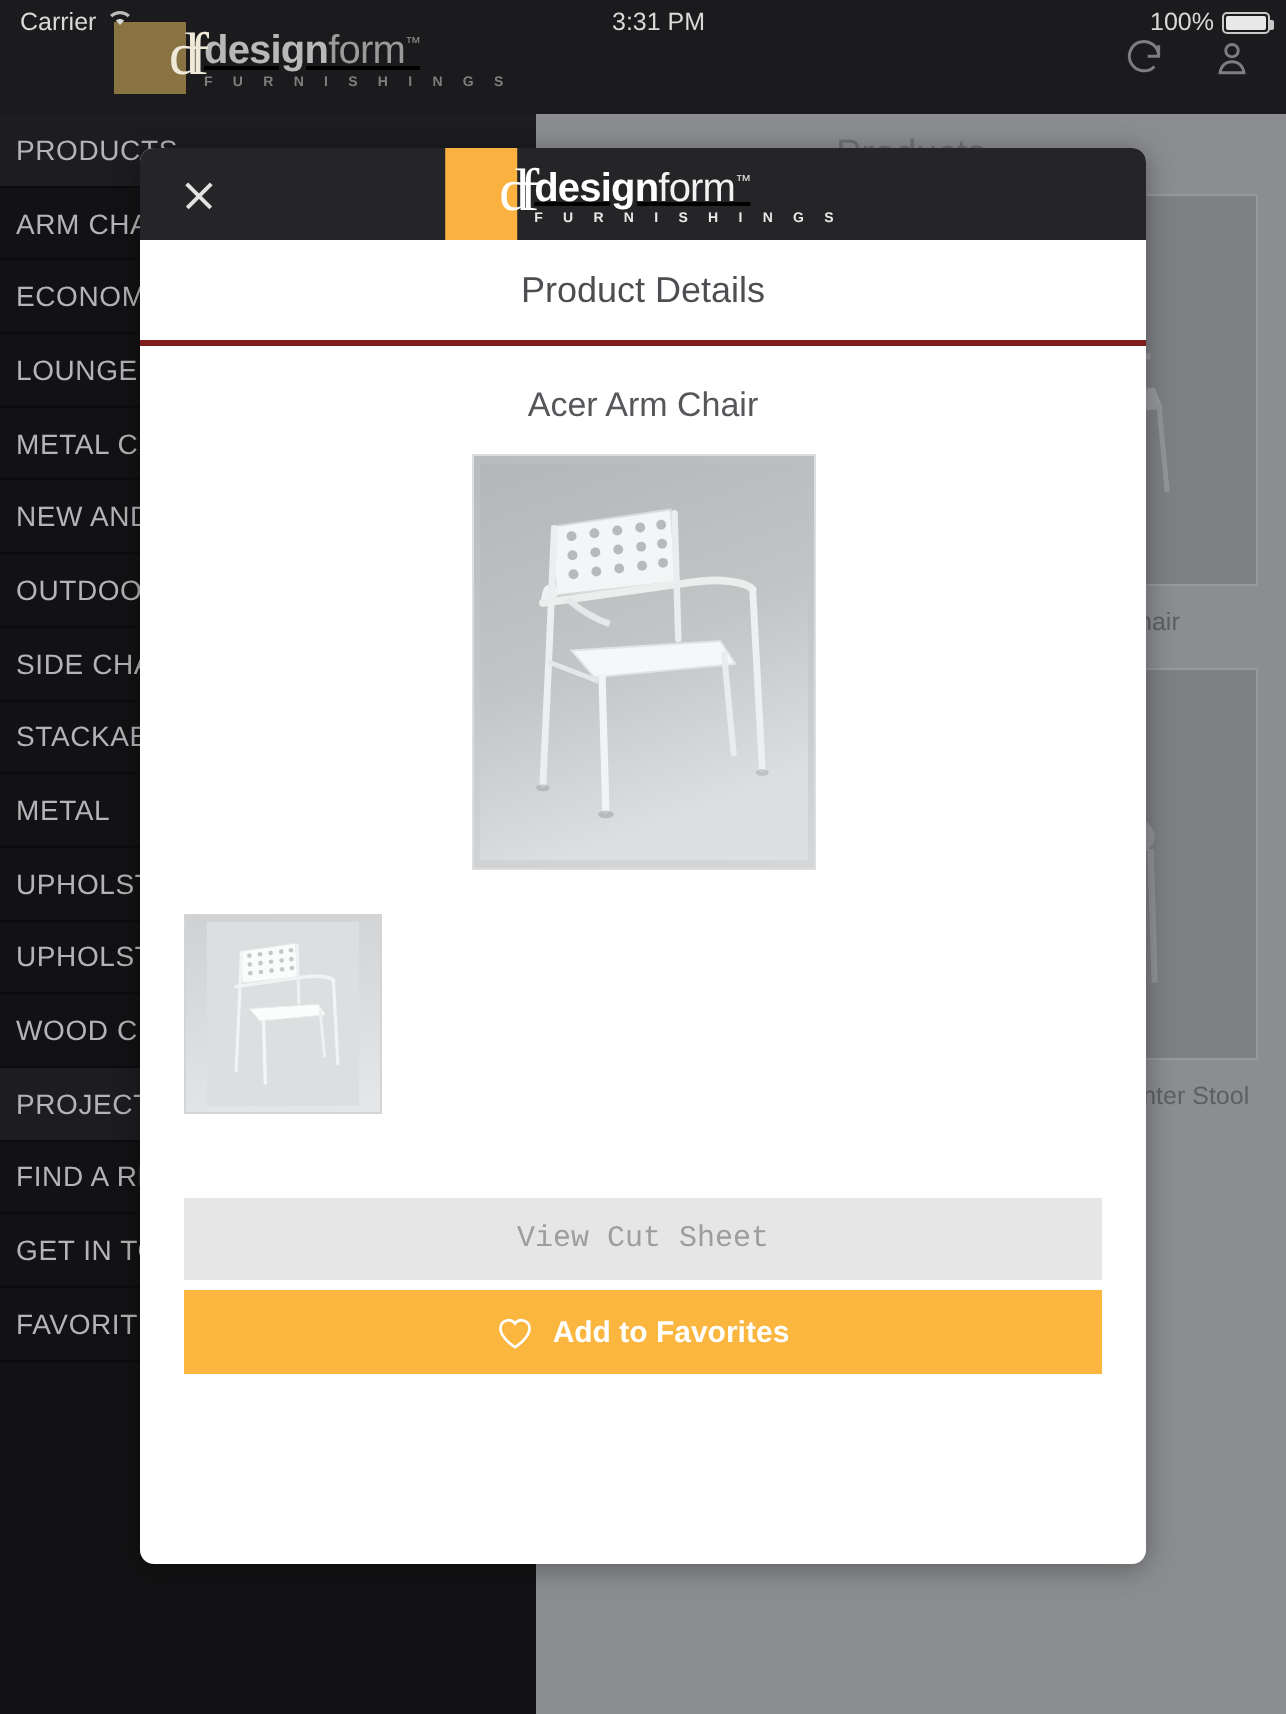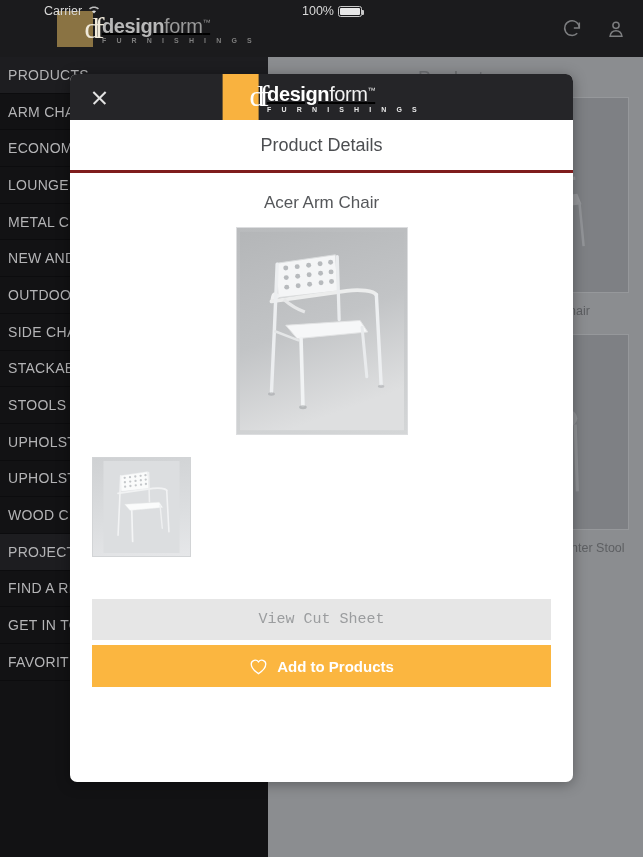"Carrier" .statusbar { padding-left: 34px -> none }
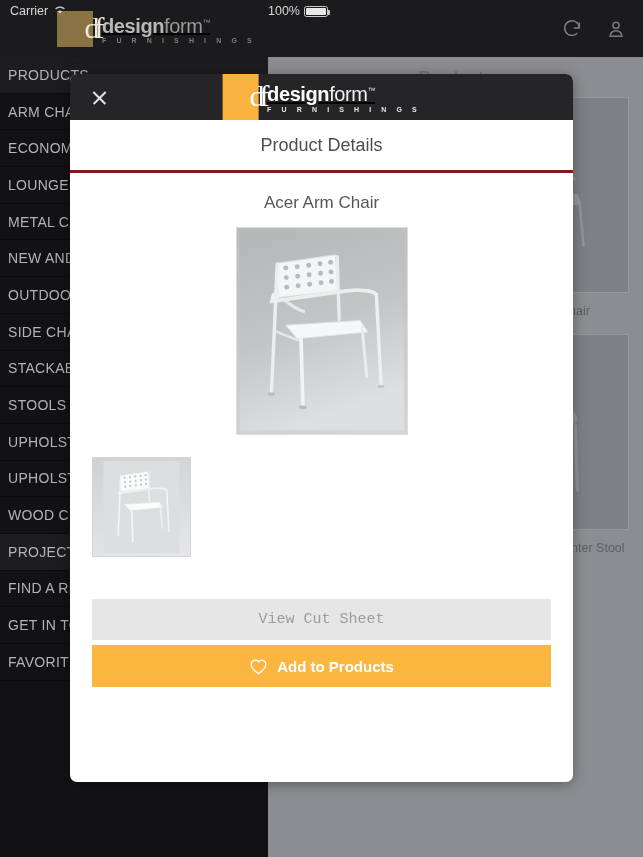"3:31 PM" div.sb-center { html: none -> <div> <span>3:31 PM</span> </div> }
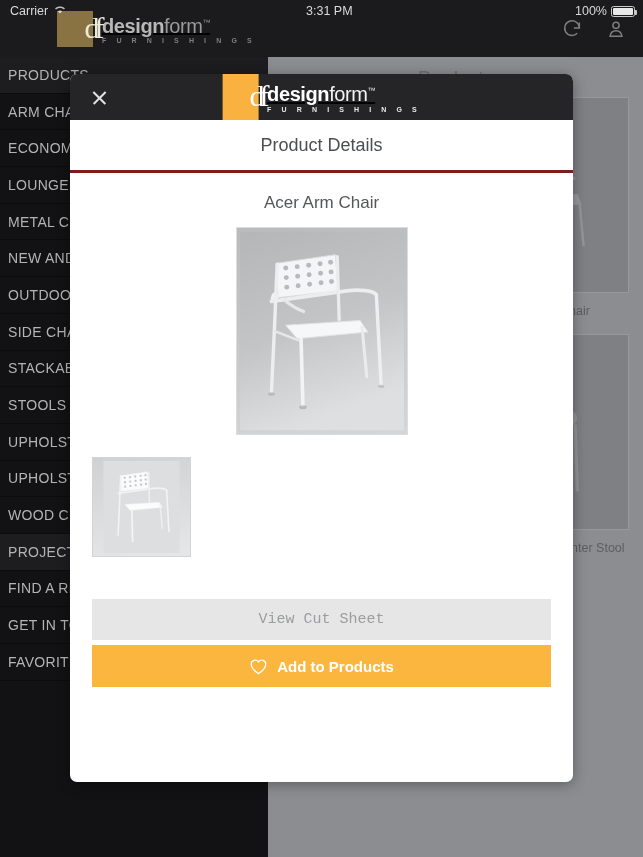"STOOLS" span { text: STOOLS -> METAL }
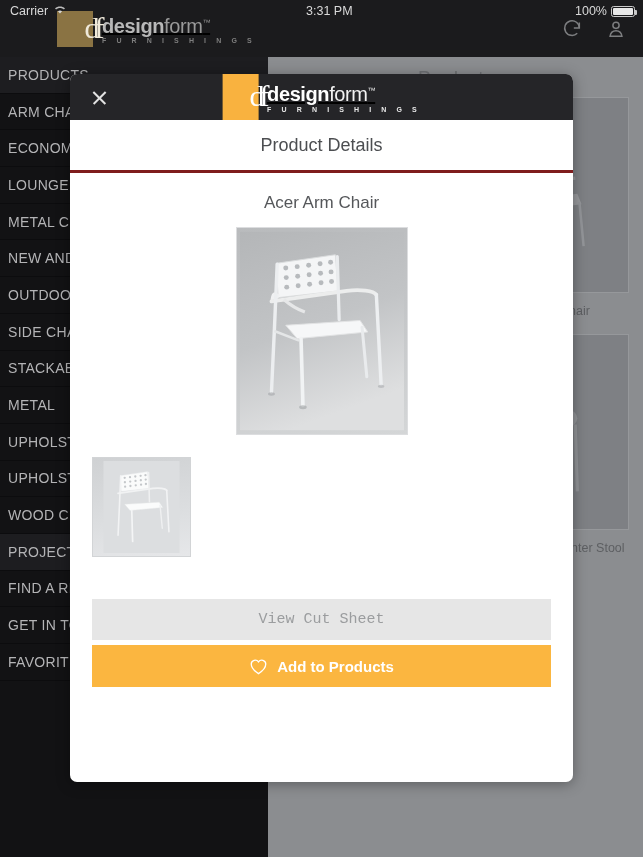"Add to Products" span { text: Products -> Favorites }
